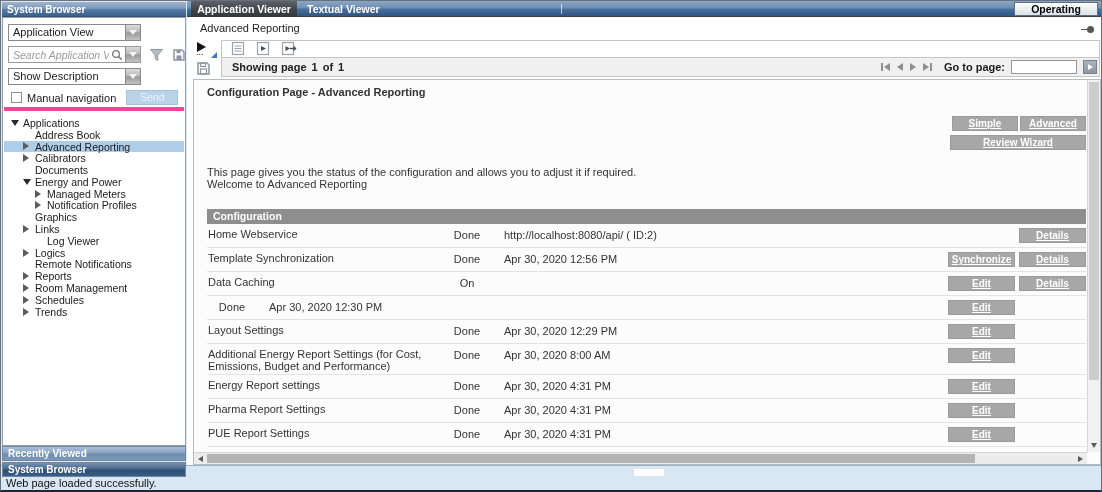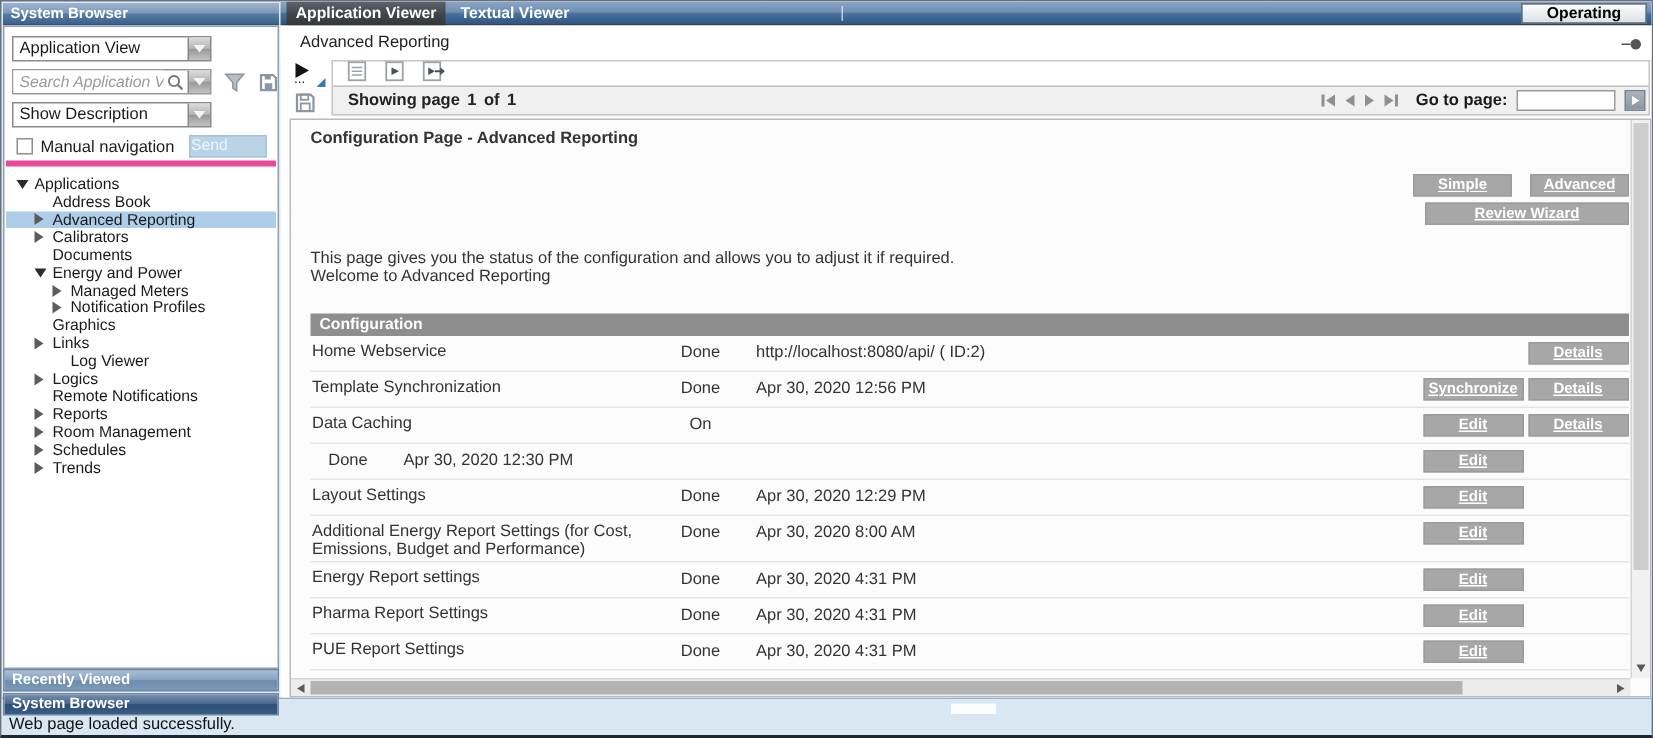"Send" .send-btn { text-align: left -> center }
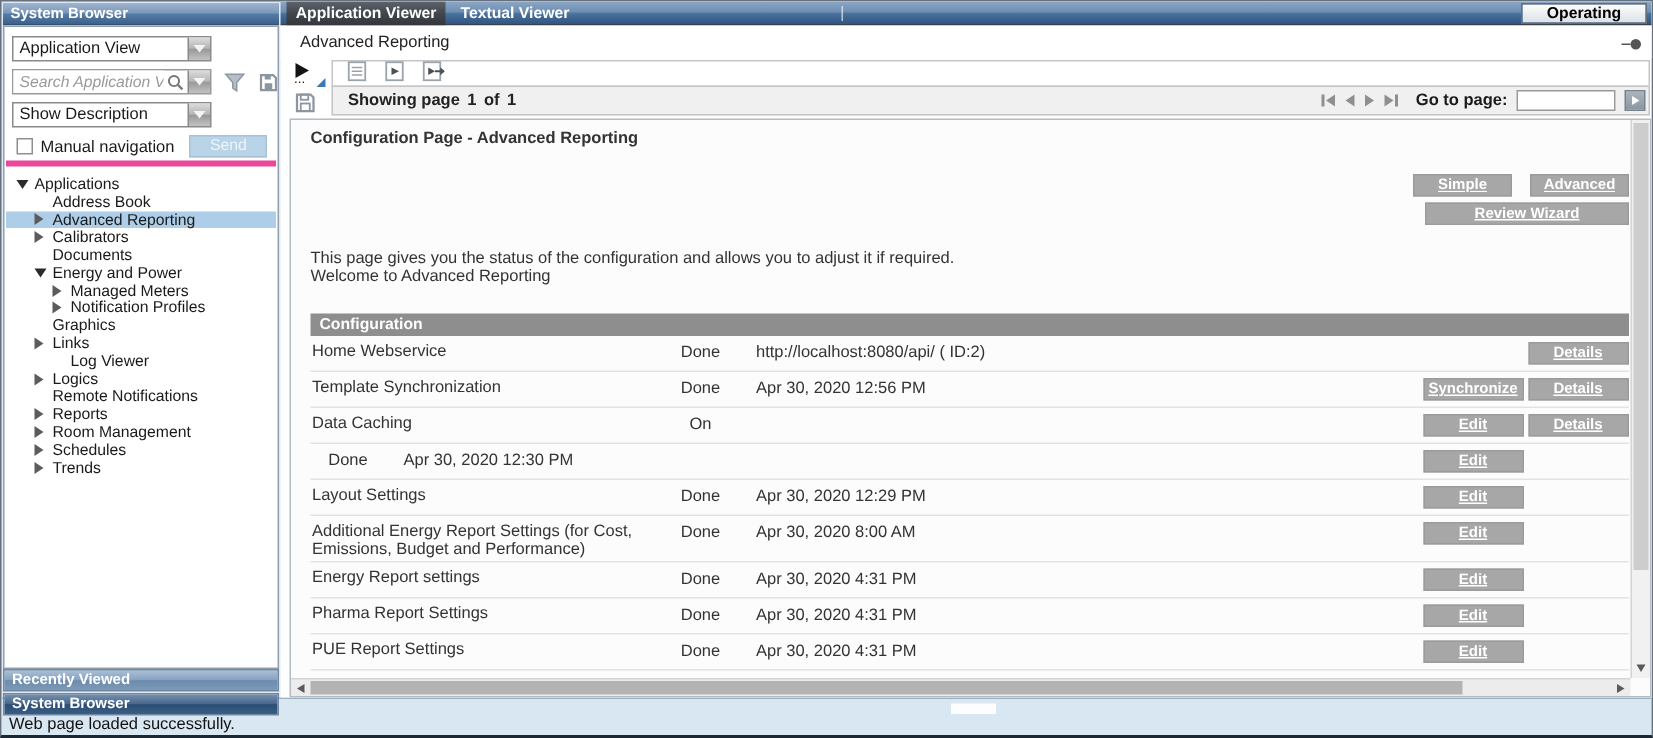"Simple" .mode-btns { gap: 12px -> 2px; text-decoration: underline -> none }
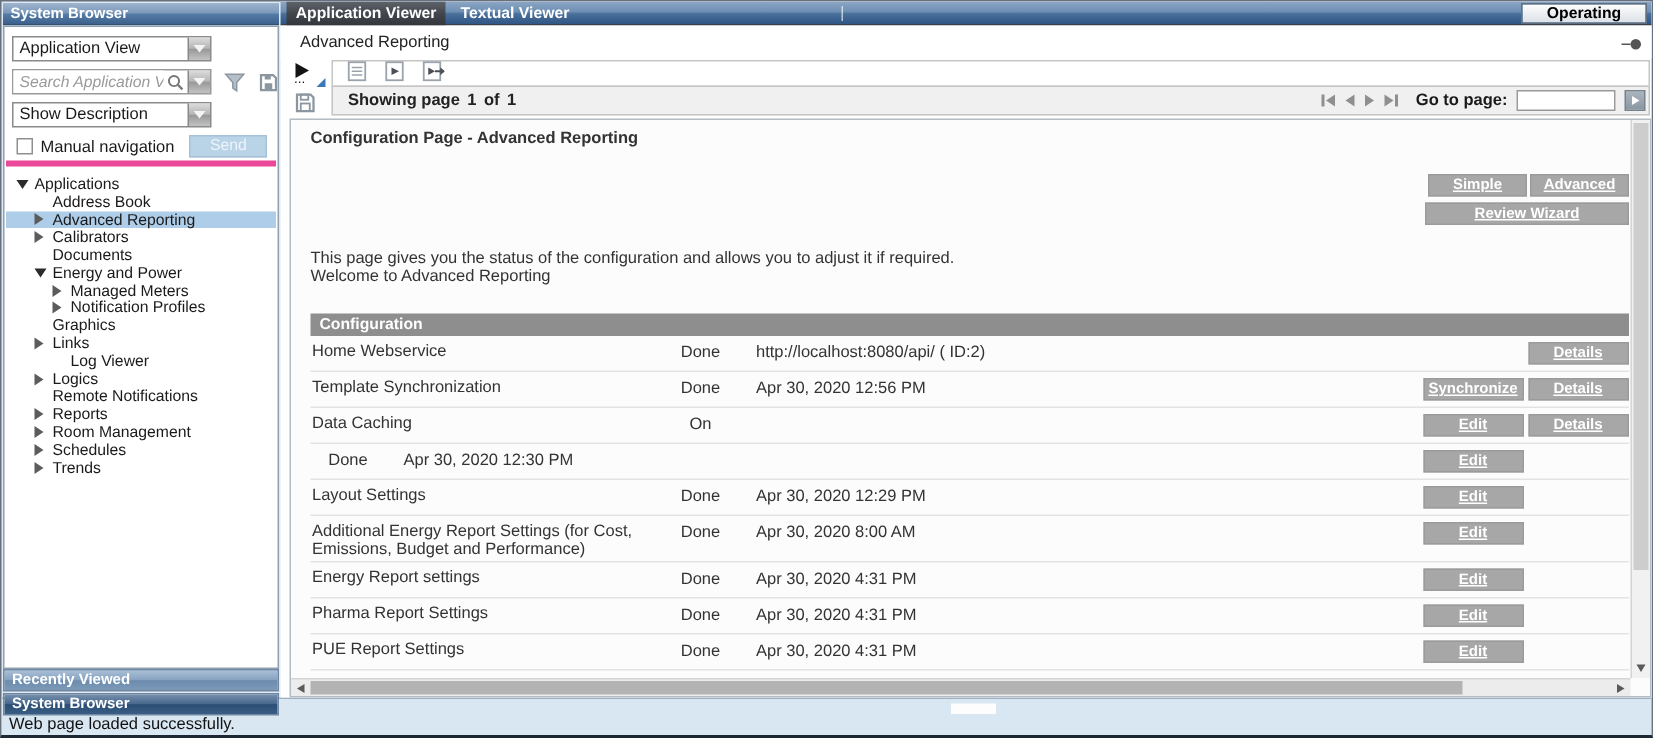"Details" .tbtns { justify-content: center -> space-between }
